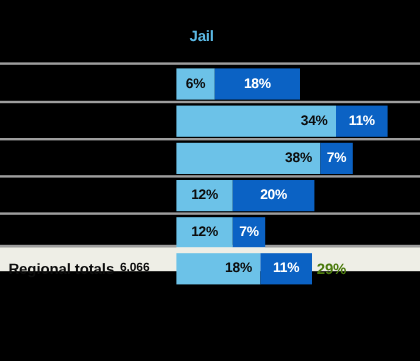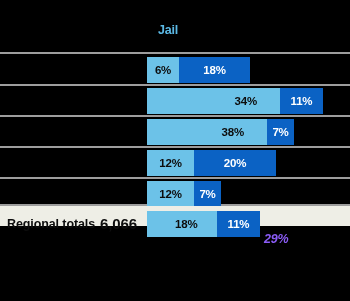"34%" .seg.align-right .seg-label { padding-right: 23px -> 7px }
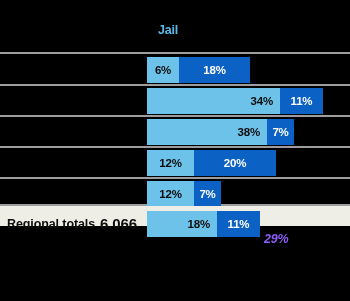"20%" div.seg { width: 82px -> 68px }
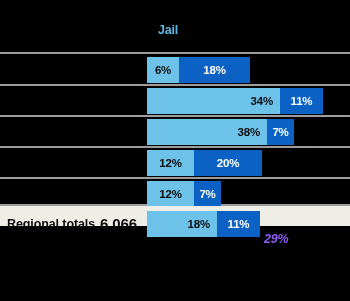"6,066" .totals-count { font-size: 15px -> 10px }
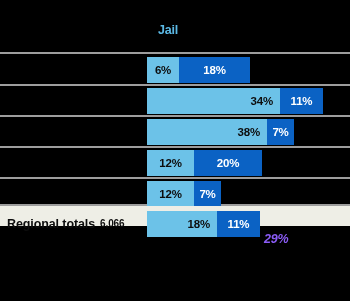"29%" .totals-outside { color: #8b5cf6 -> #4d7c0f; font-style: italic -> none; top: 26px -> 11px }
